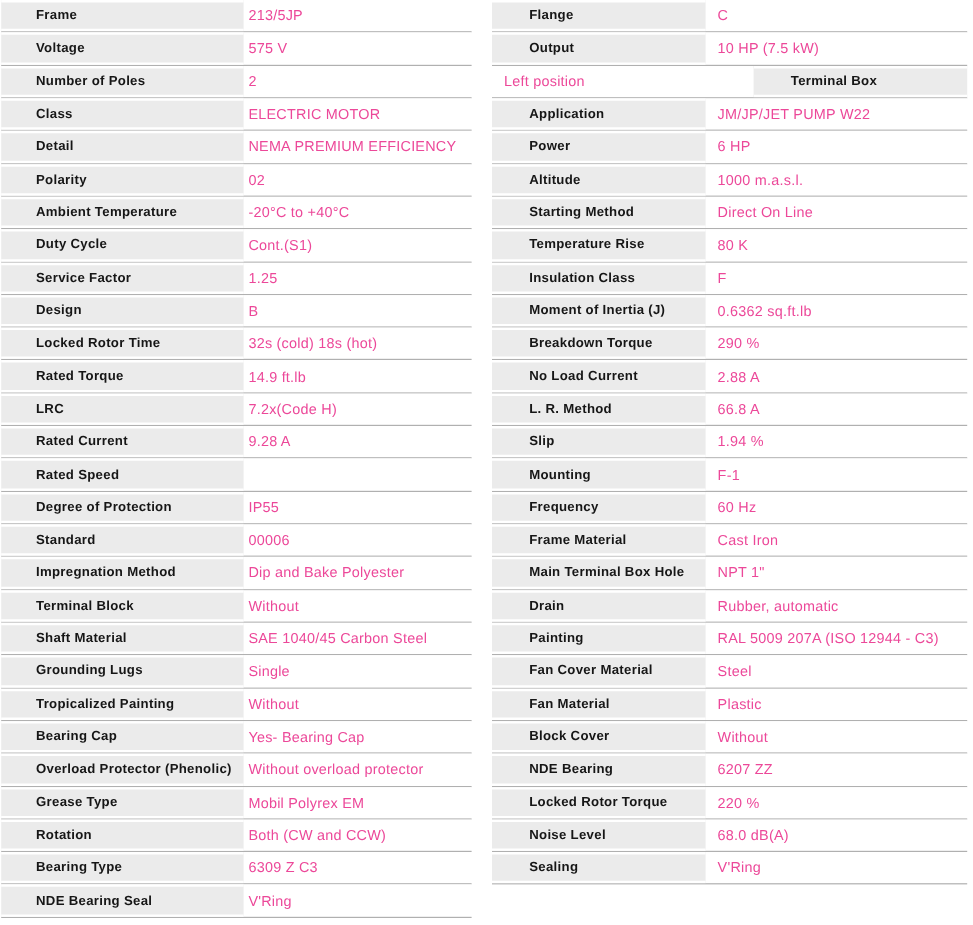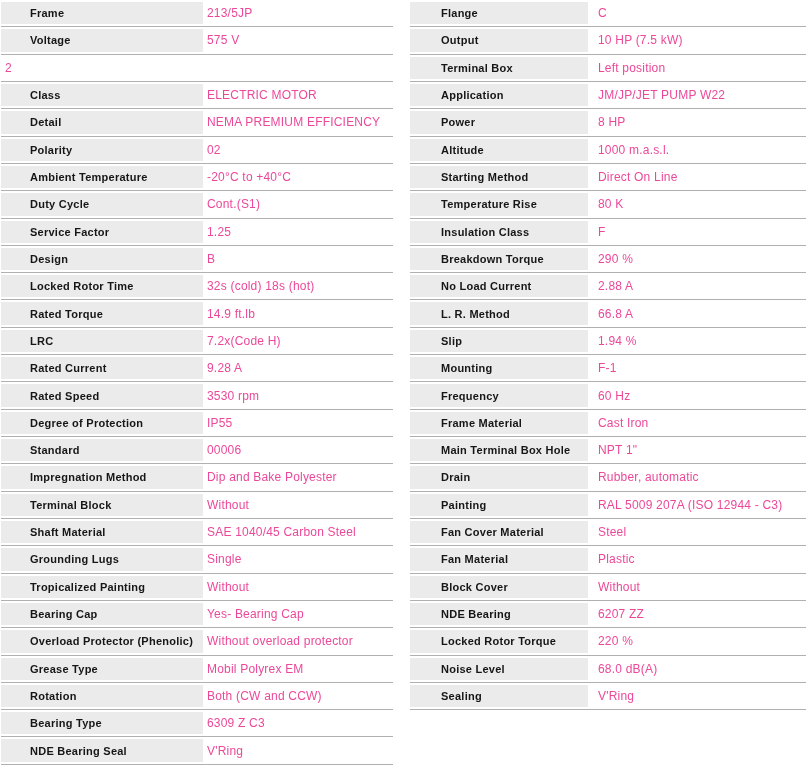"Number of Poles" div.cell { html: none -> <div>Number of Poles</div> }
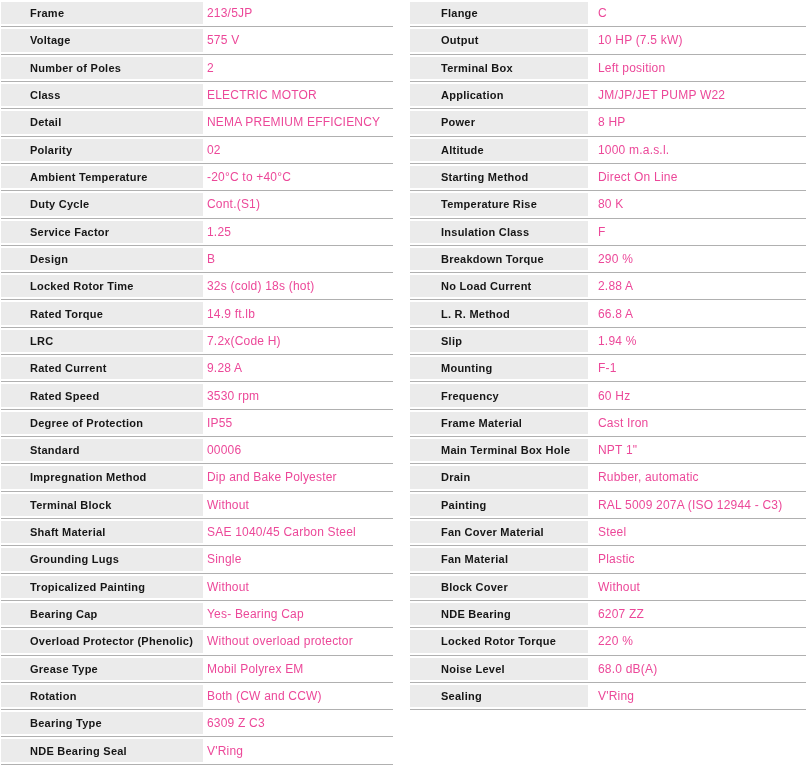"Terminal Box" div.cell { order: before "Left position" -> after "Left position" }
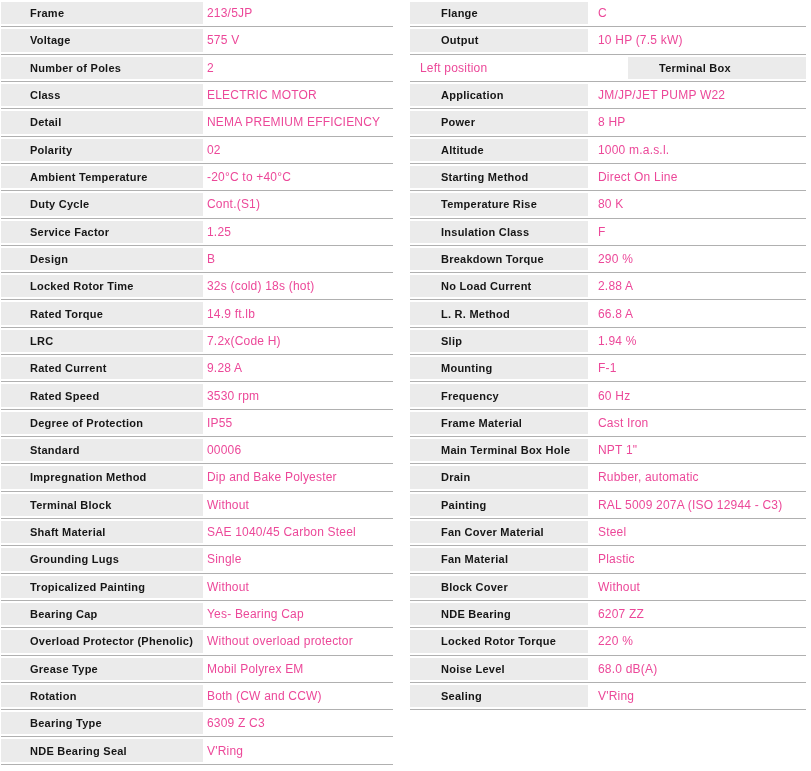"8 HP" div.cell { text: 8 -> 6 }
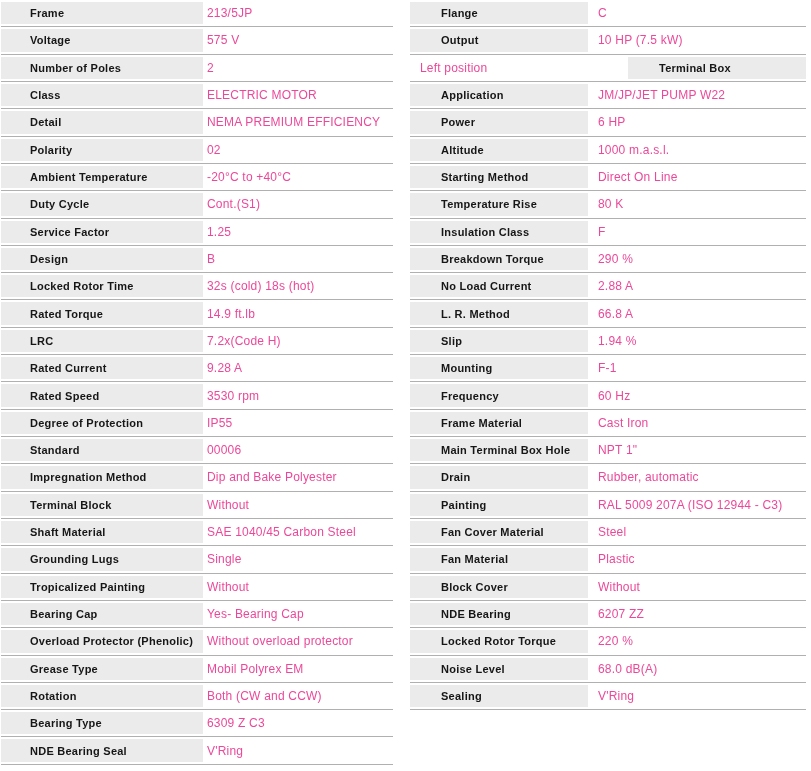"Moment of Inertia (J)" div.row { html: none -> <div> <div>Moment of Inertia (J)</div> <div>0.6362 sq.ft.lb</div> </div> }
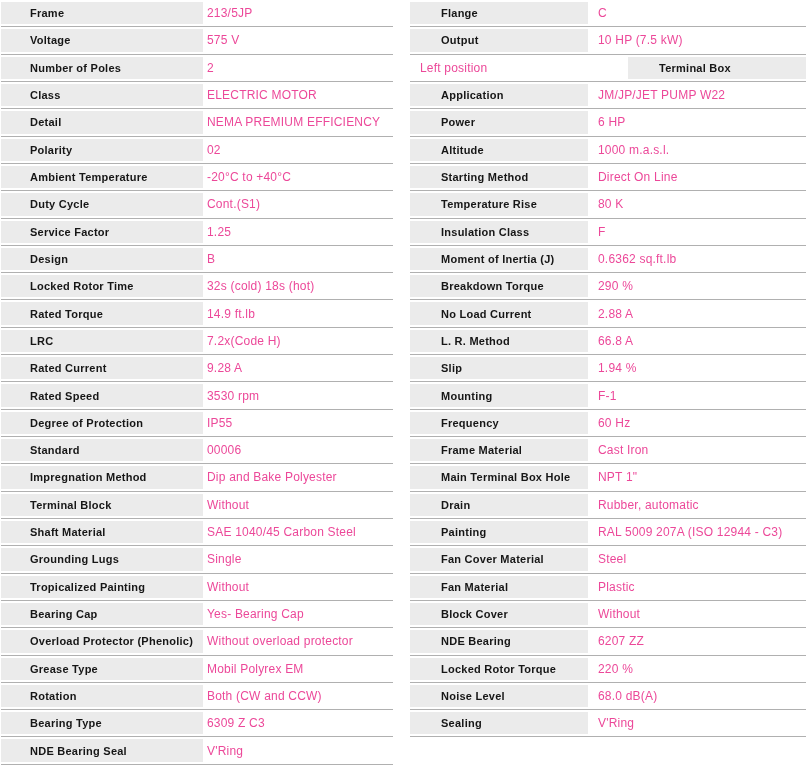"3530 rpm" div.cell { html: <div>3530 rpm</div> -> none }
